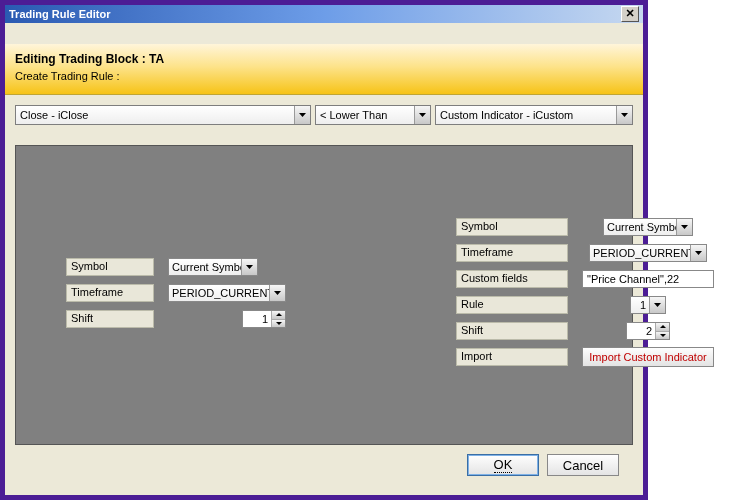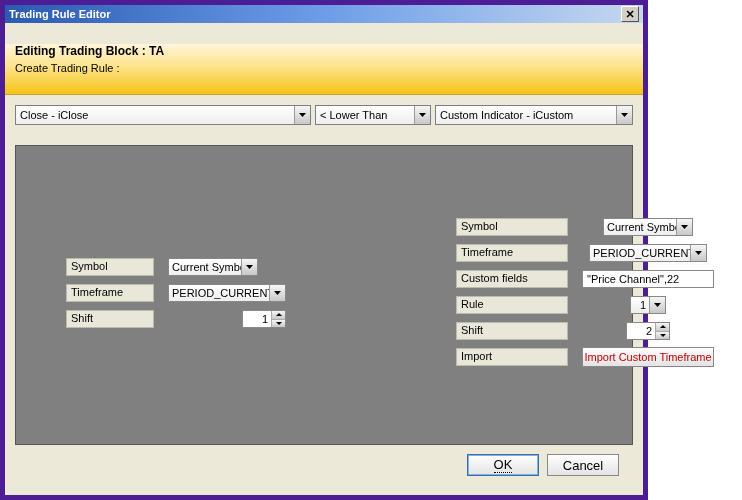"Editing Trading Block : TA" .header-band { padding: 0 10px -> 8px 10px }
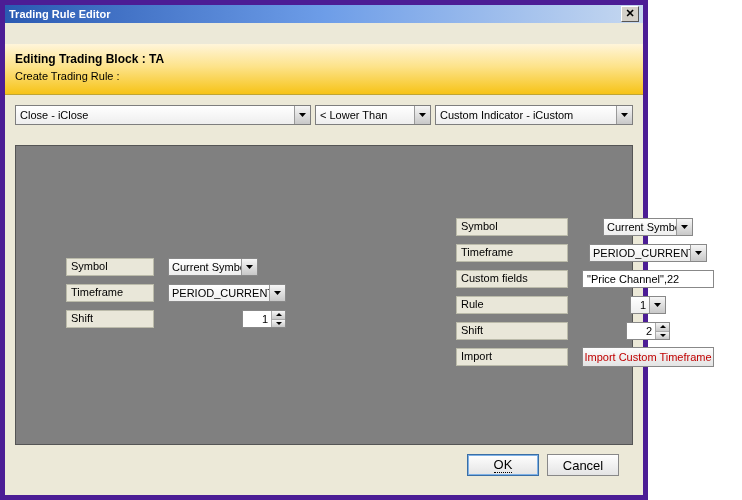"Import Custom Timeframe" div.import-btn { text: Timeframe -> Indicator }
